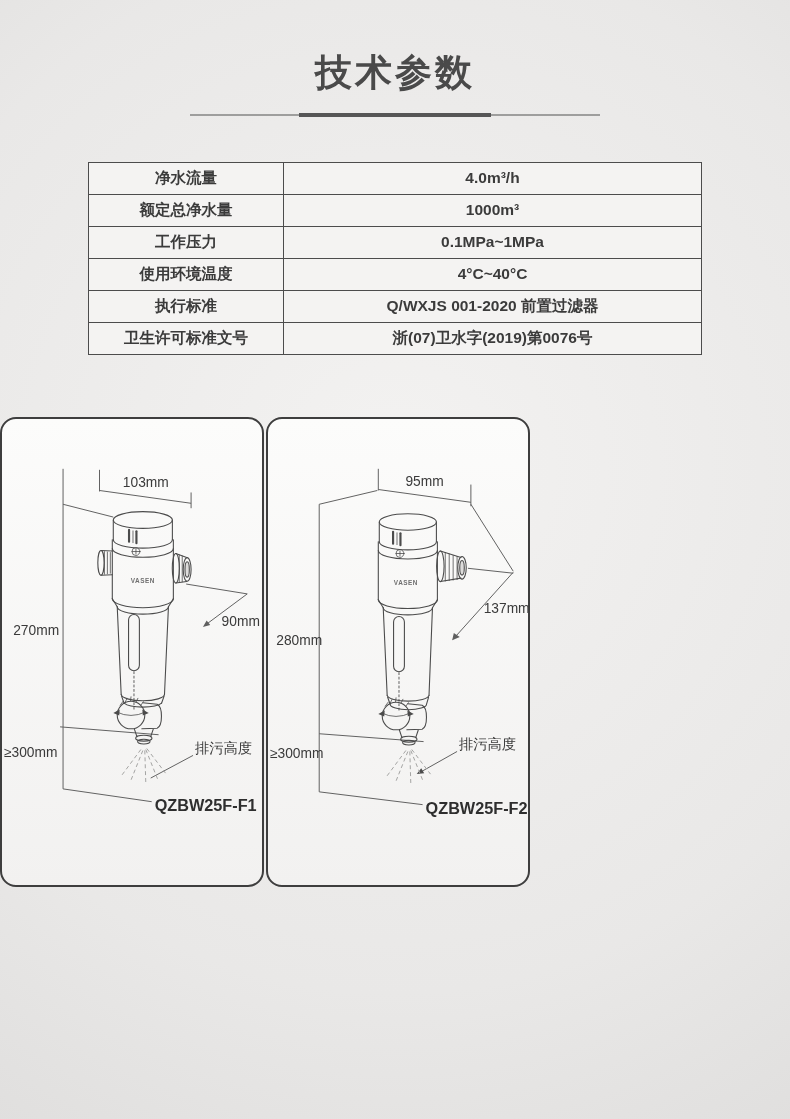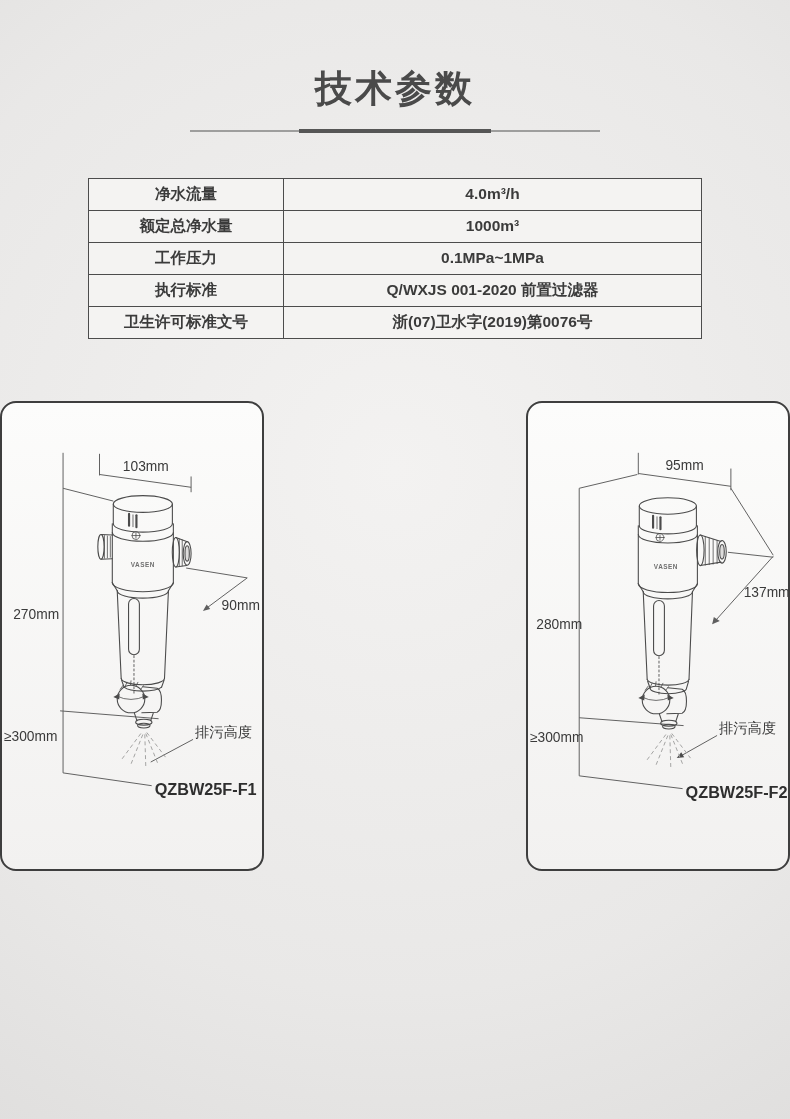"技术参数" .page-title { padding-top: 64px -> 48px }
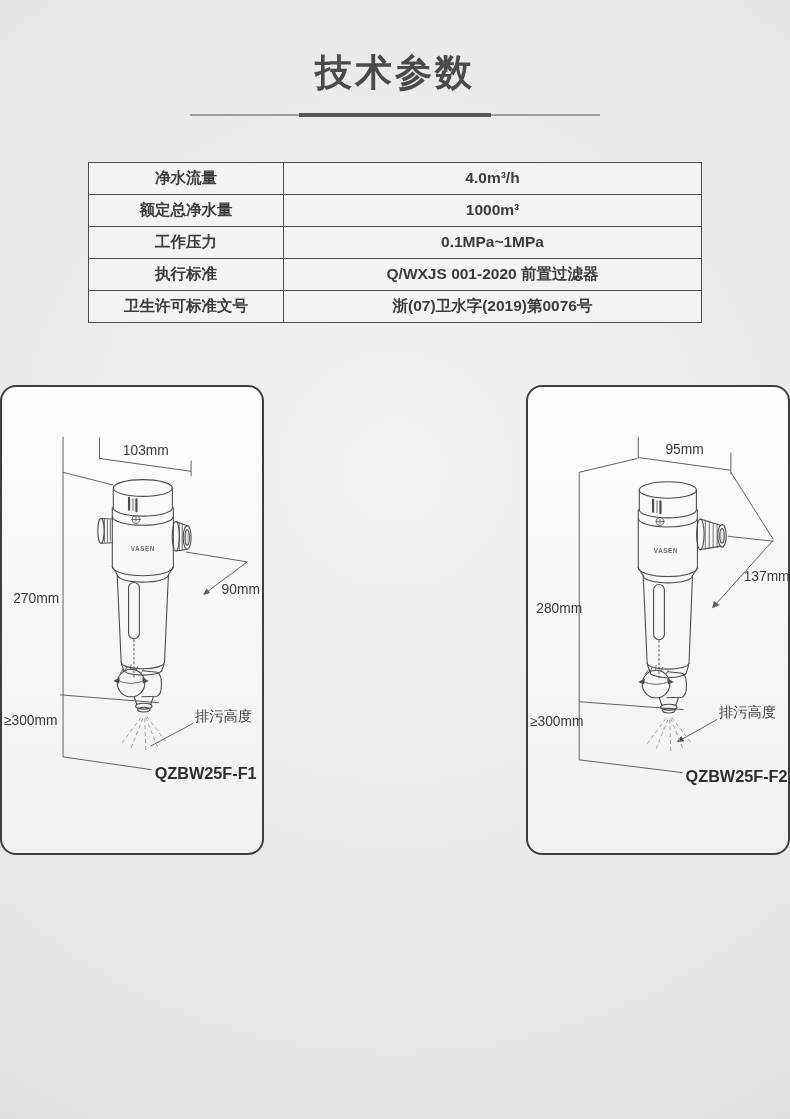"使用环境温度" tr { html: none -> <tr> <th>使用环境温度</th> <td>4°C~40°C</td> </tr> }
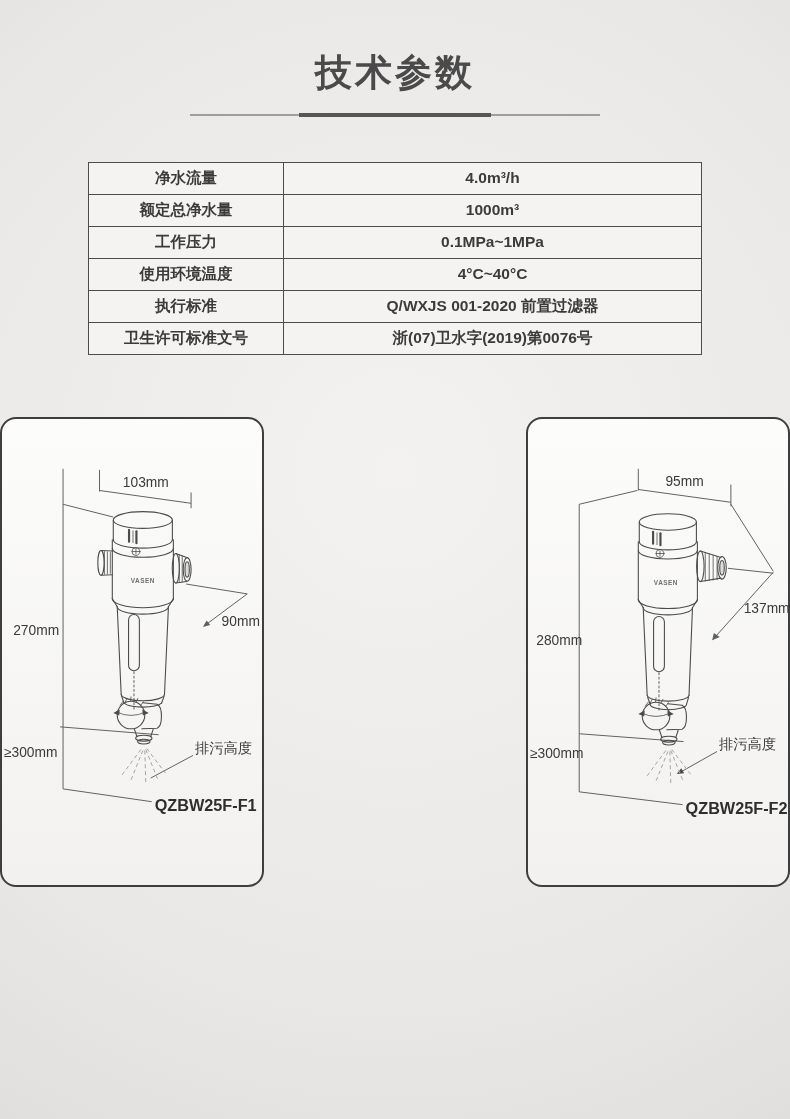"103mm" .cards { justify-content: space-between -> flex-start }
